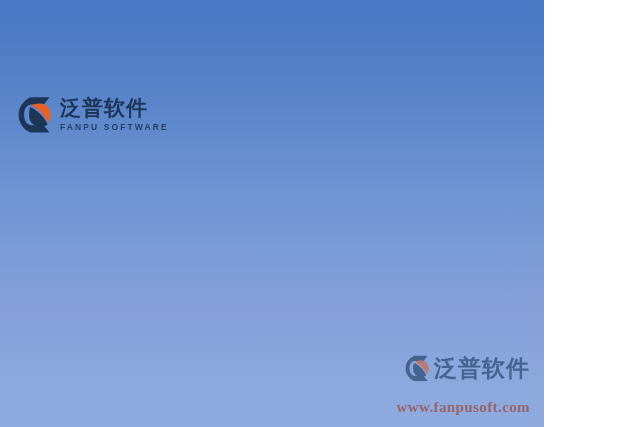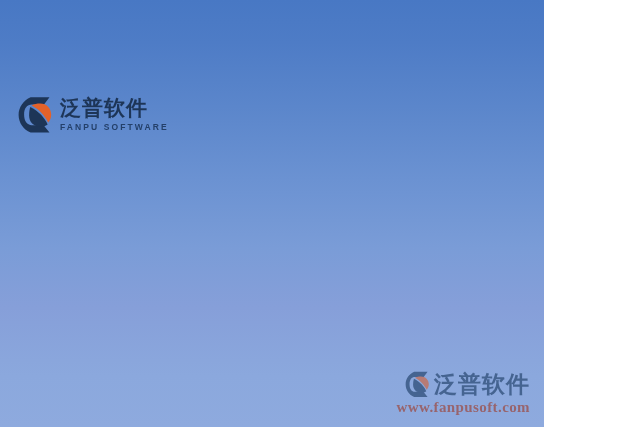"www.fanpusoft.com" #watermark-url { margin-top: 2px -> 18px }
